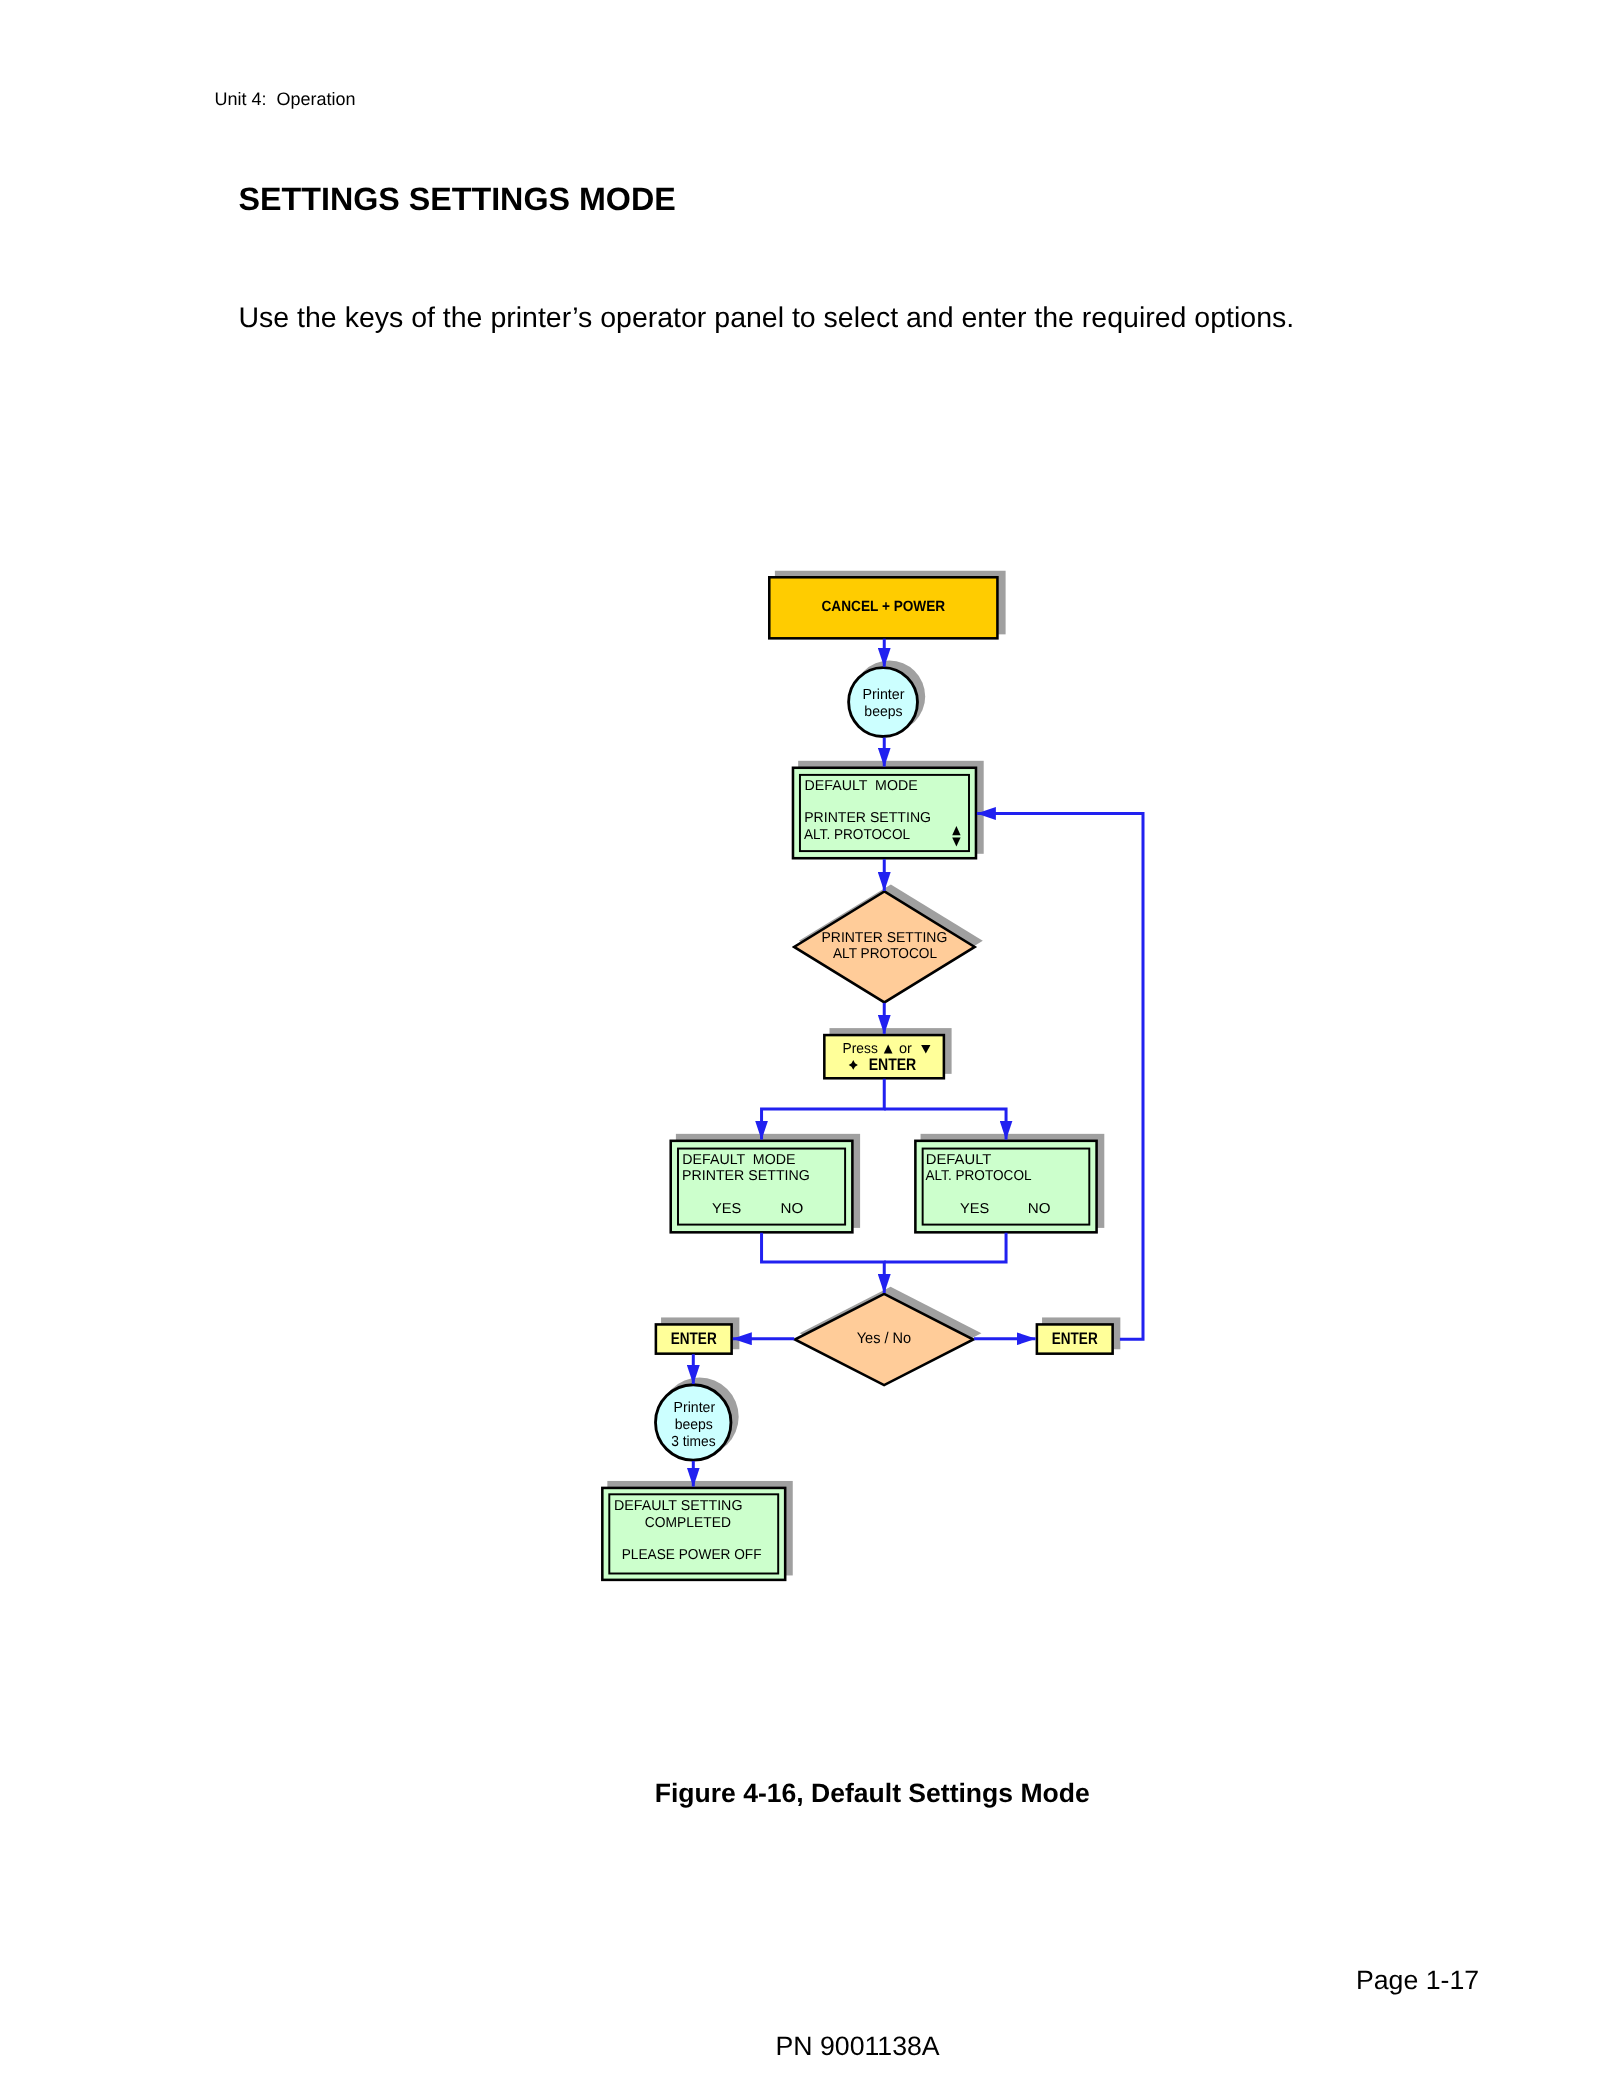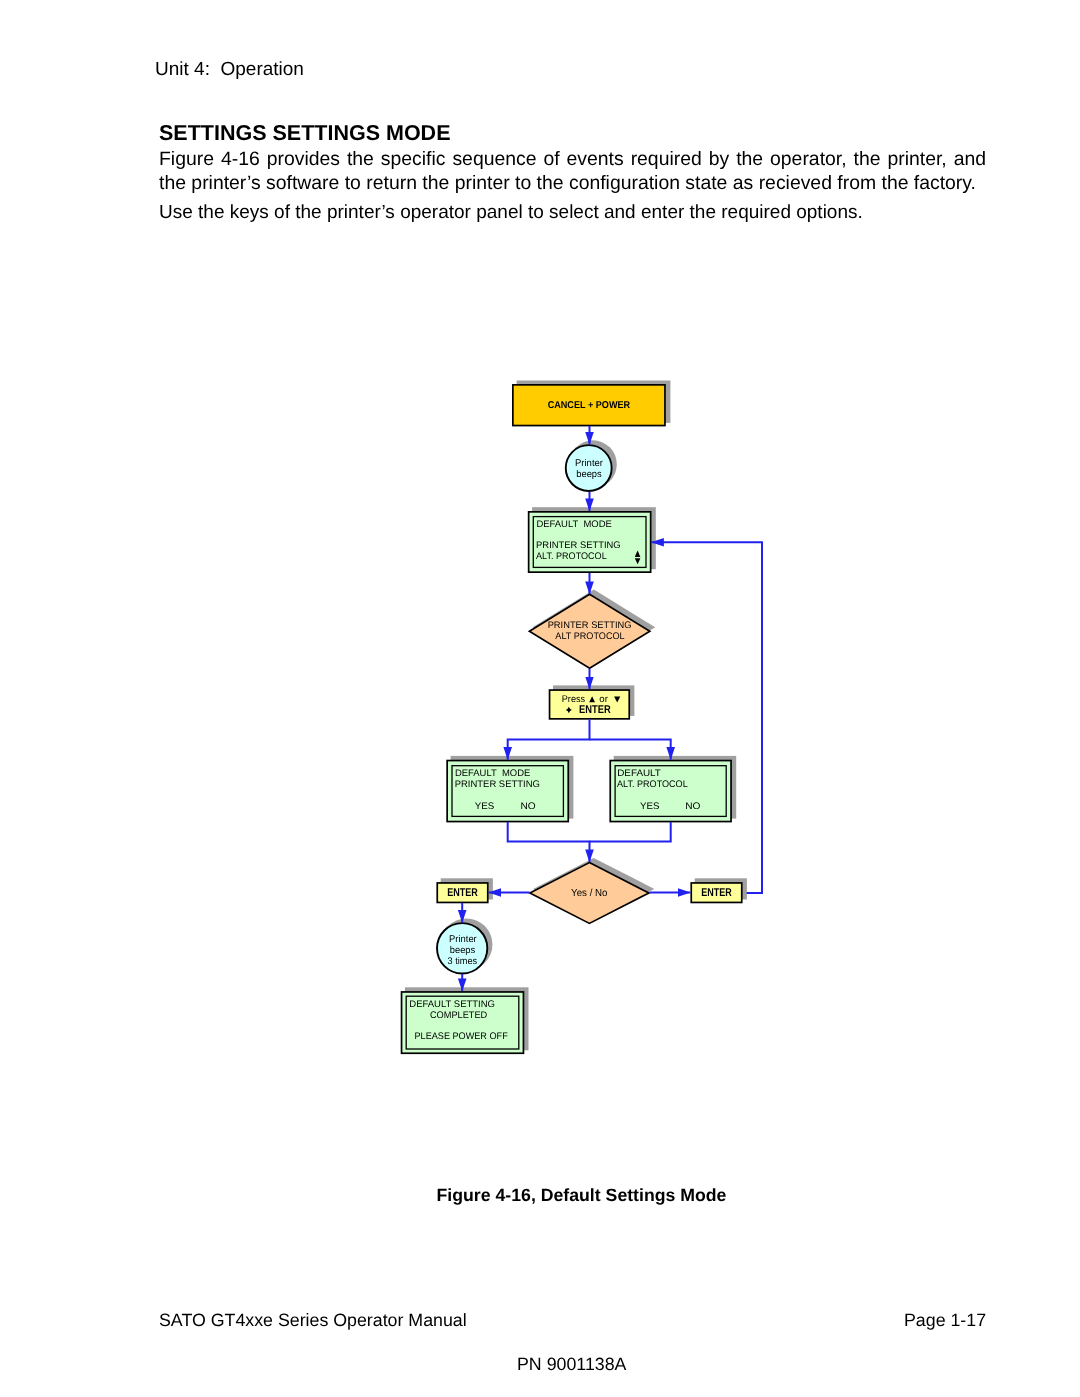"Unit 4: Operation" #running-head { font-size: 19px -> 12px; left: 155px -> 143px }
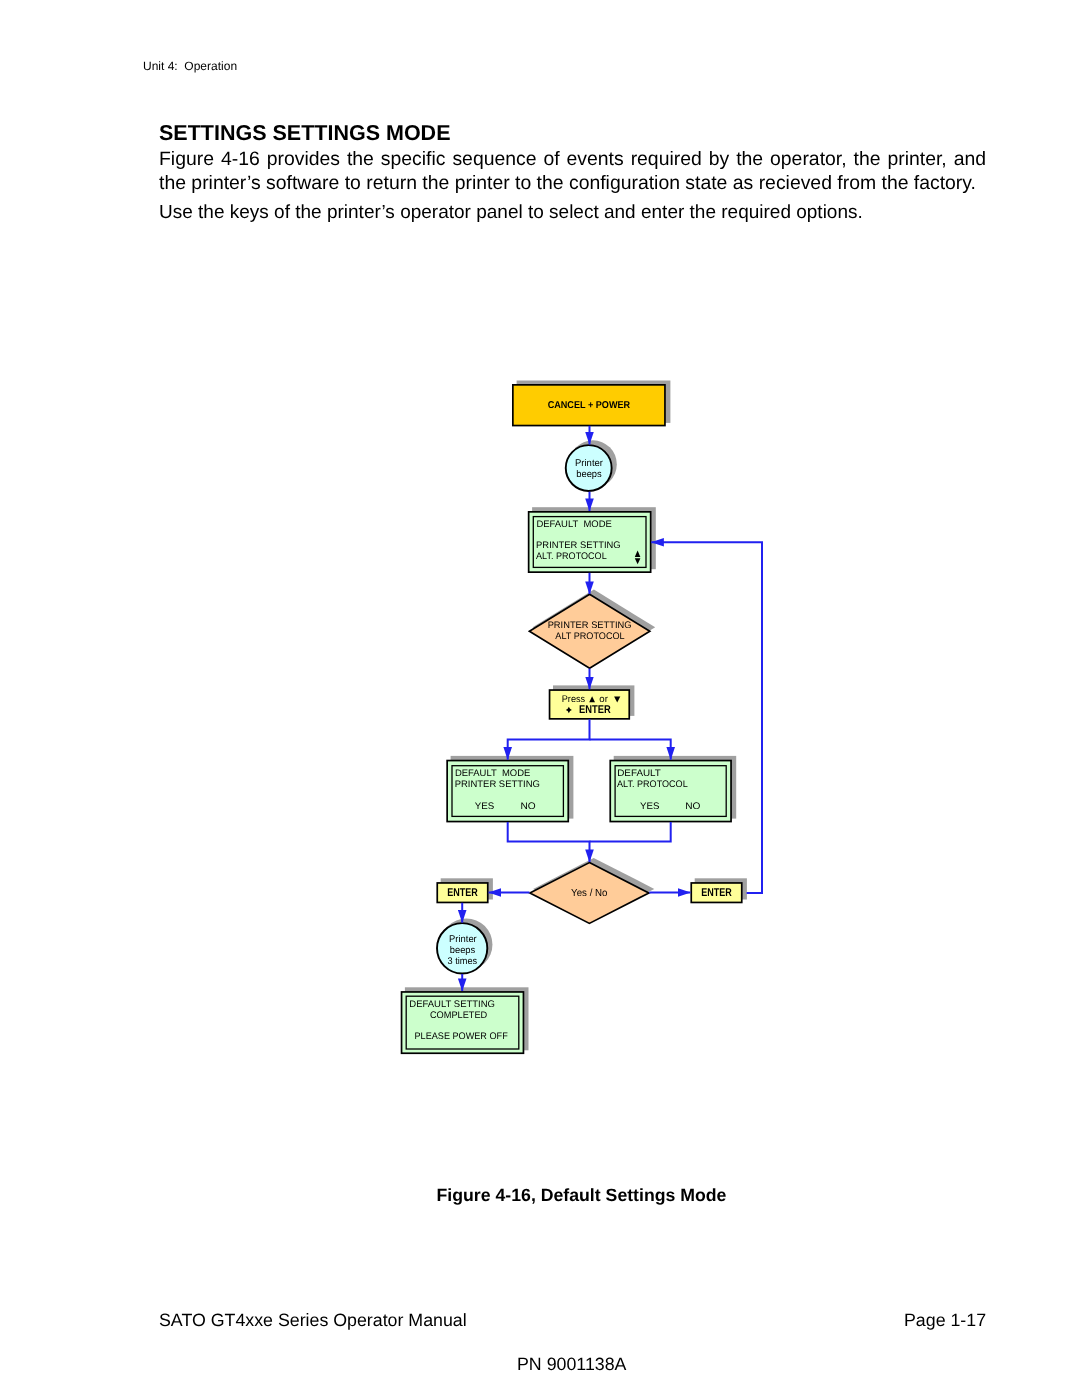"Figure 4-16 provides the specific" div { html: <div>Figure 4-16 provides the specific sequence of events required by the operator, the printer, and the printer’s software to return the printer to the configuration state as recieved from the factory.</div> -> none }
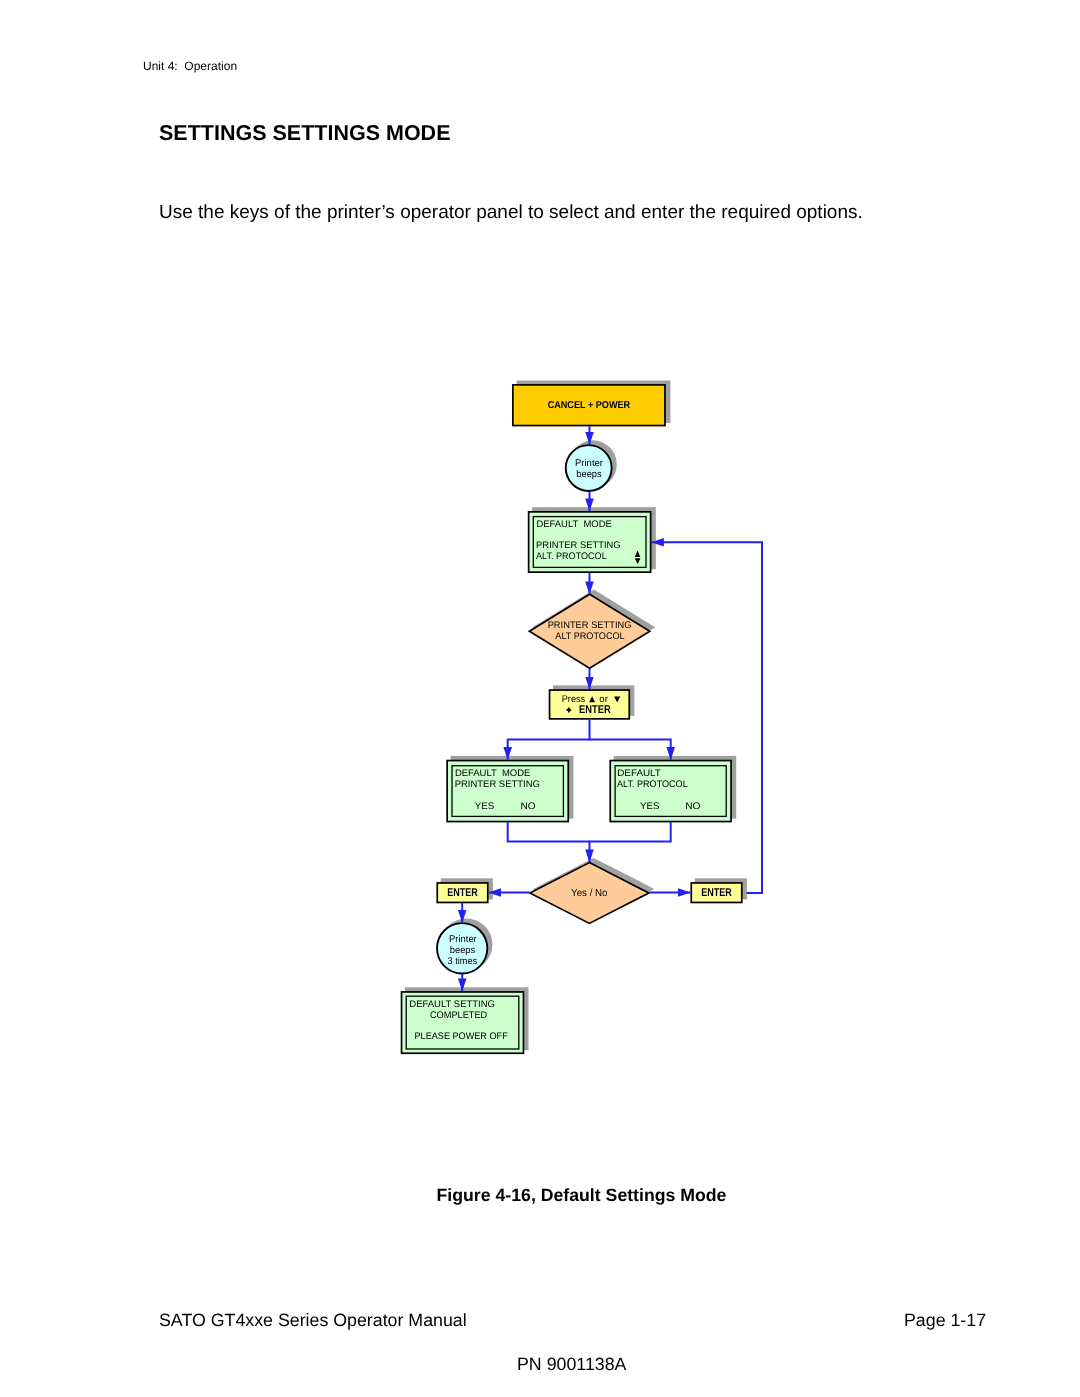"SATO GT4xxe Series Operator Manual" div.foot { html: <div>SATO GT4xxe Series Operator Manual</div> -> none }
